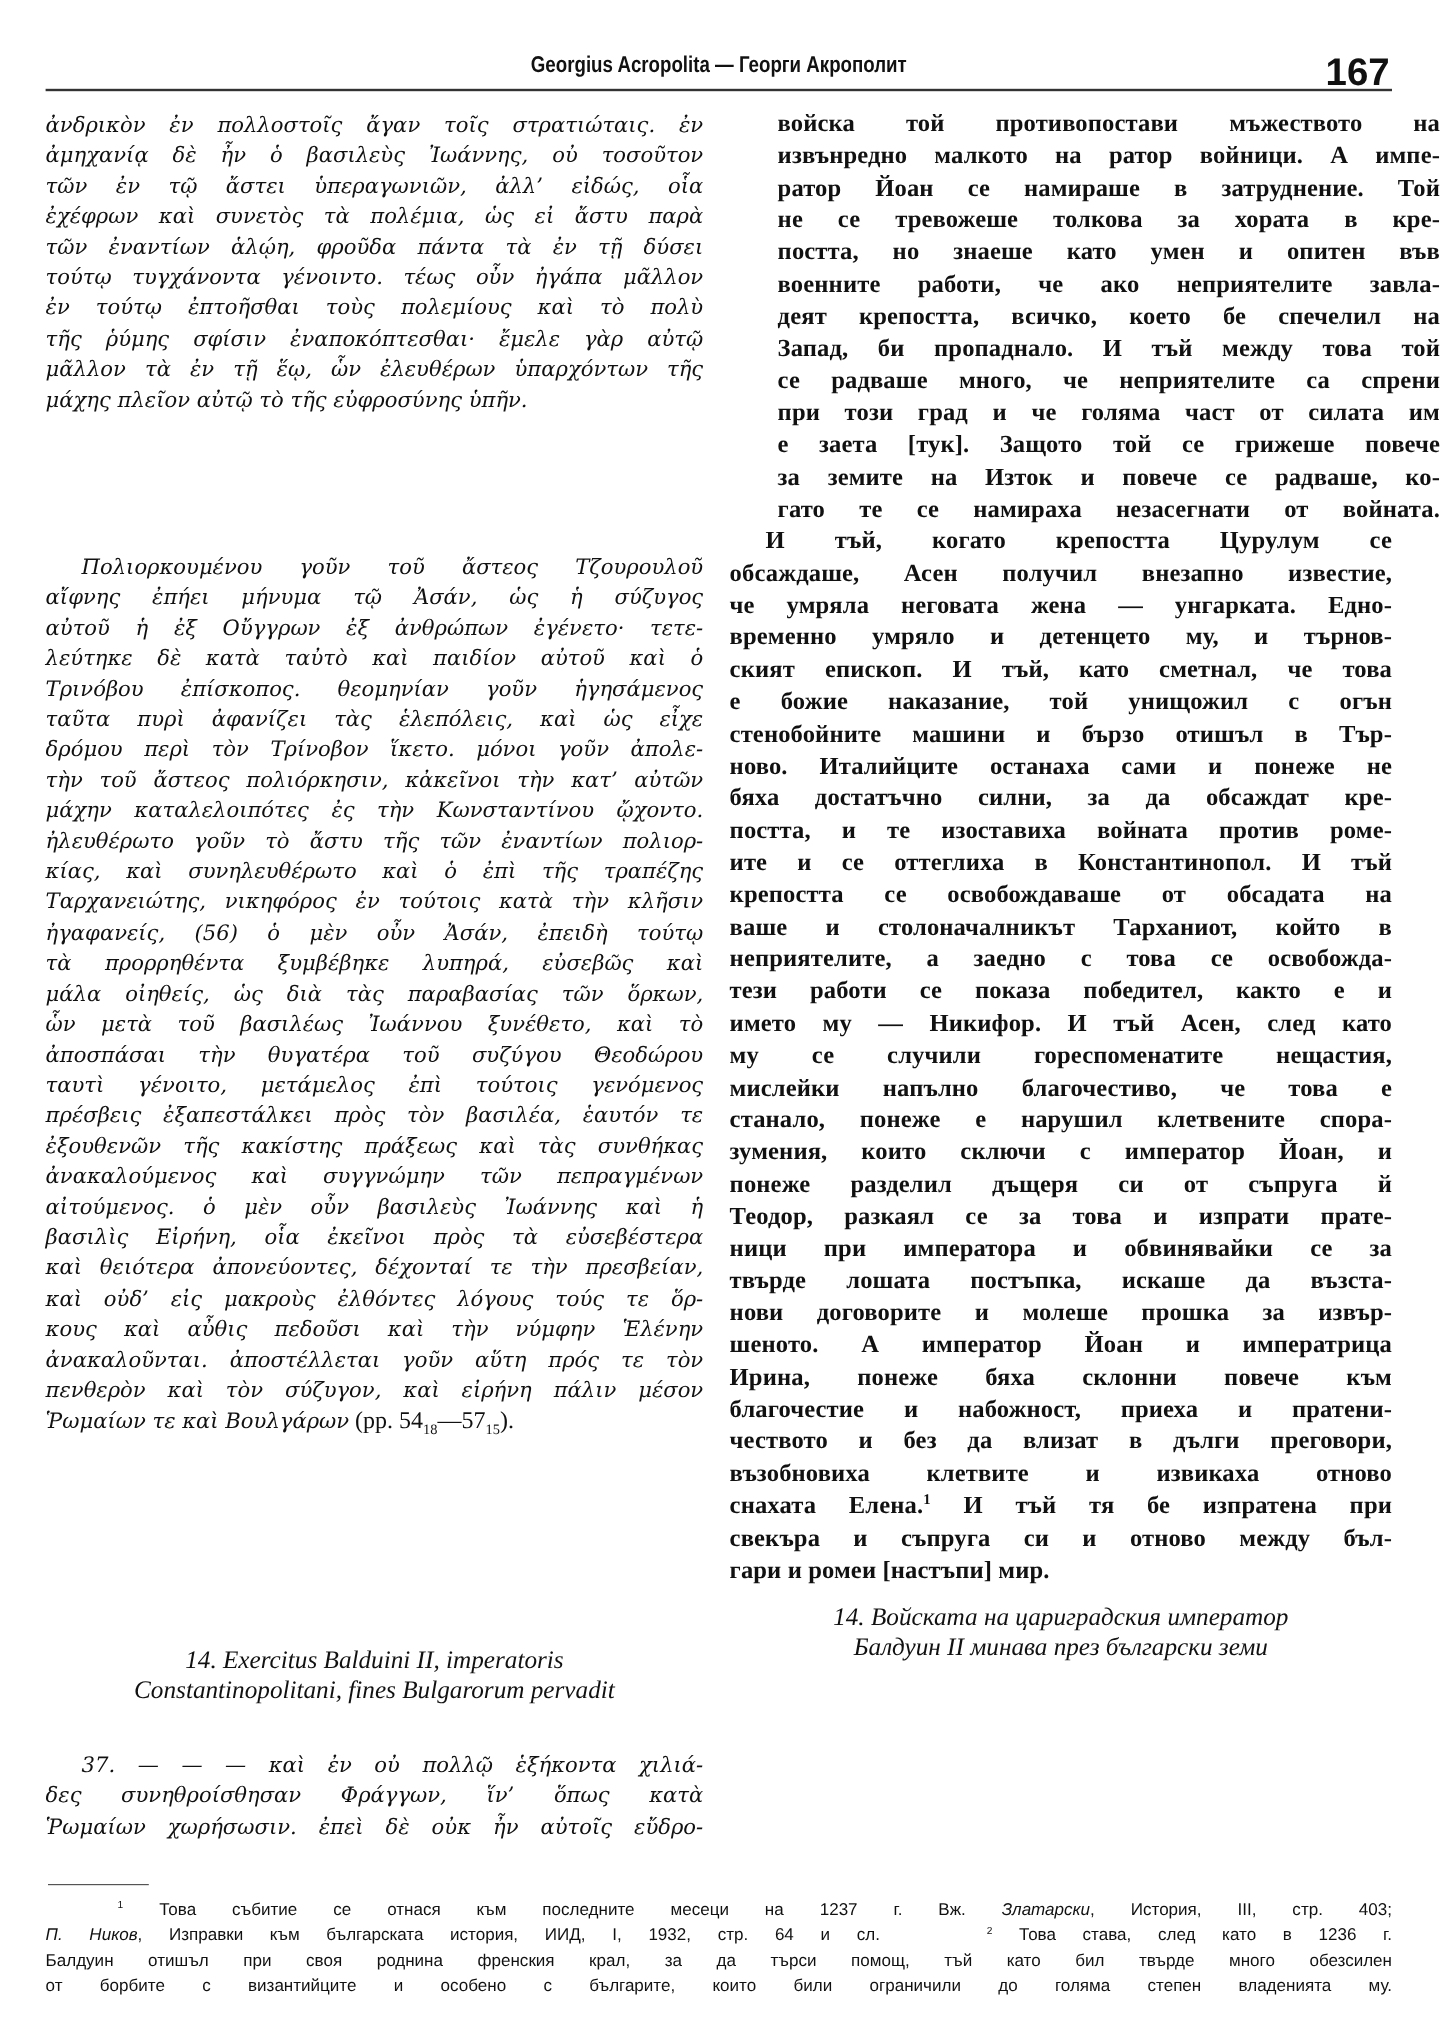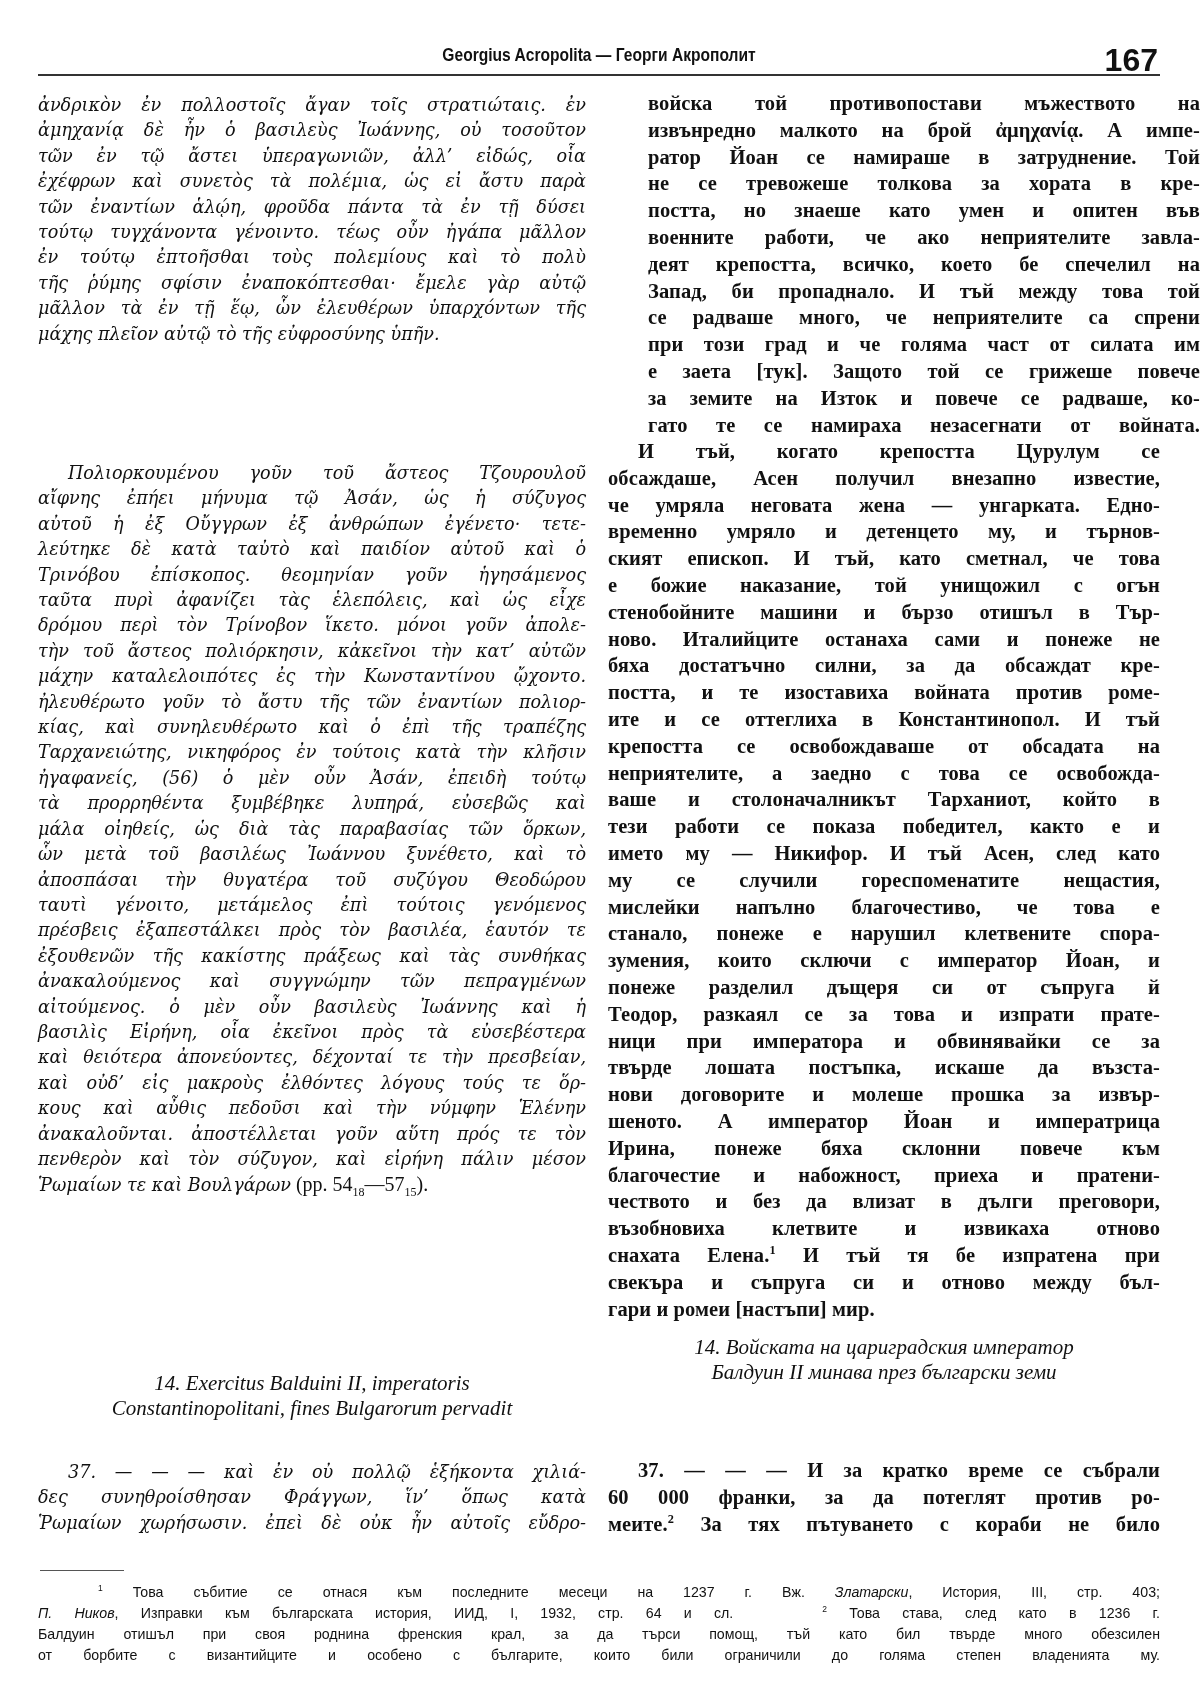"извънредно малкото на брой ἀμηχανίᾳ." span.line { text: брой ἀμηχανίᾳ -> ратор войници }
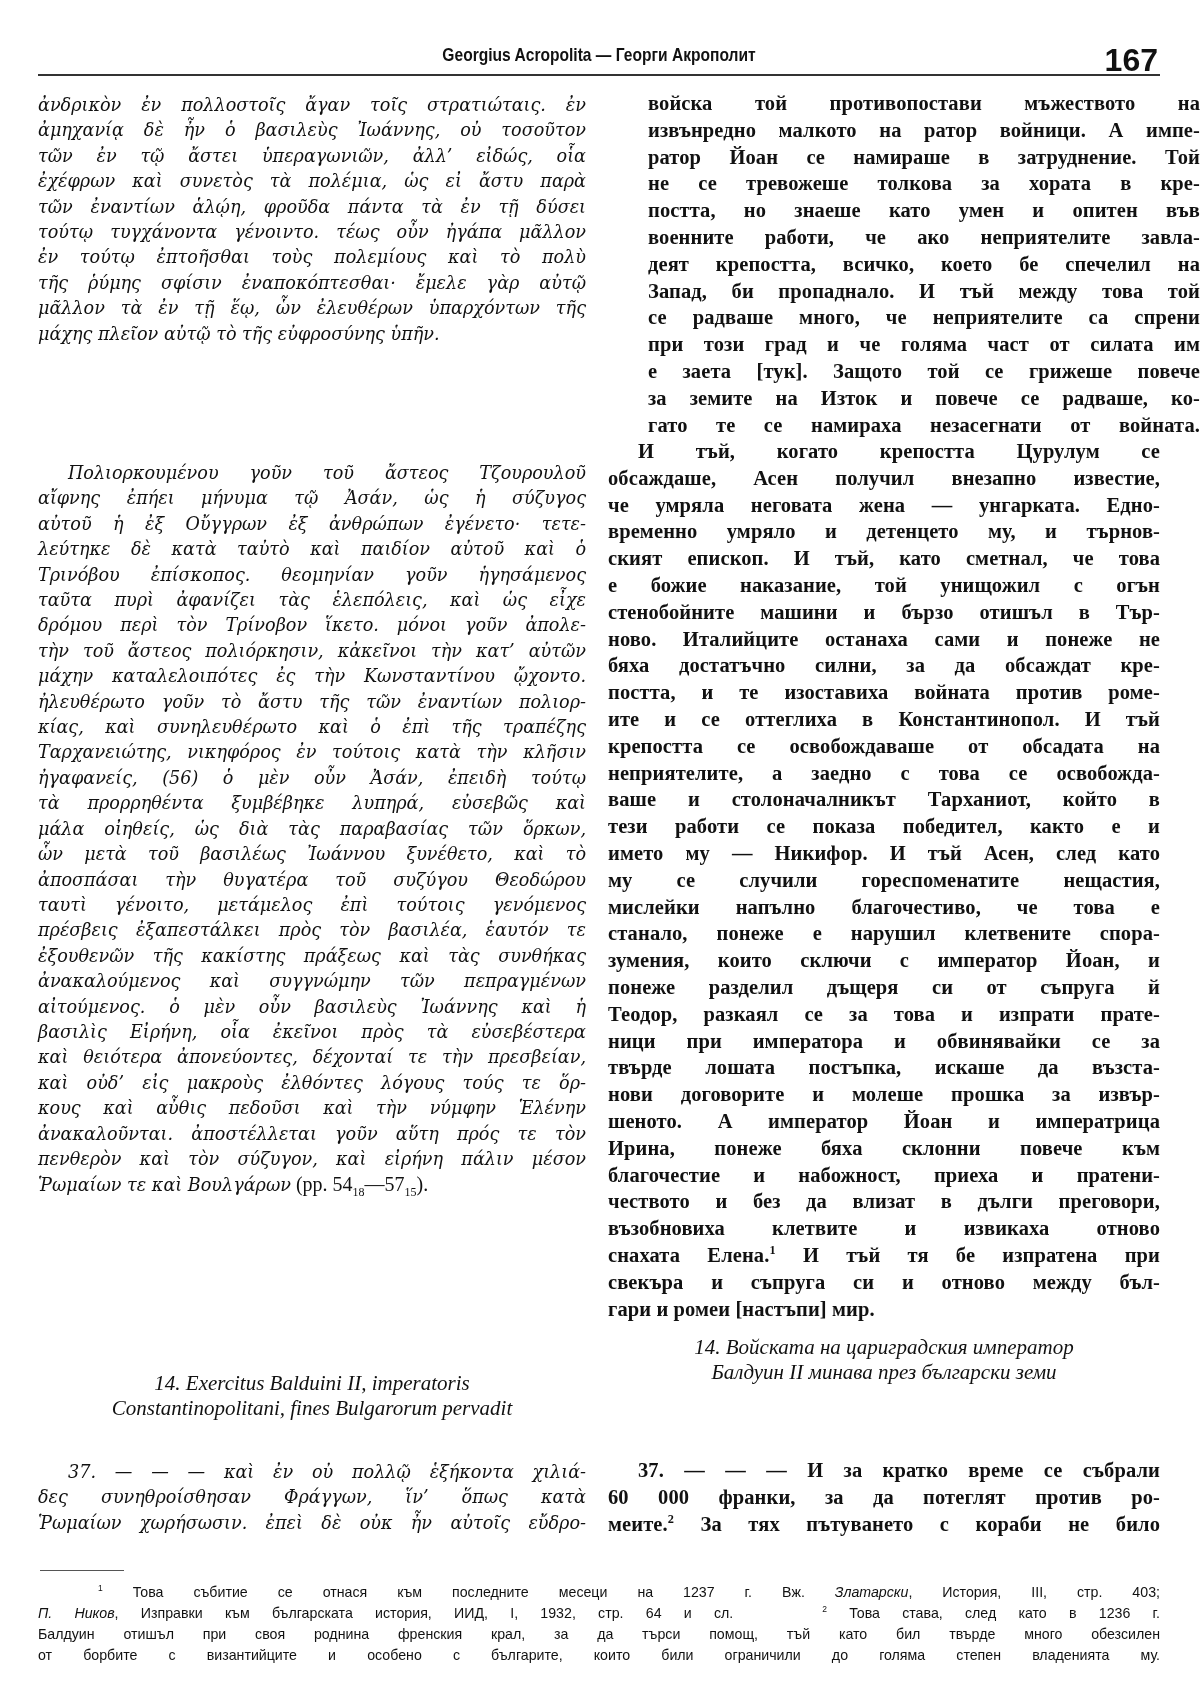"неприятелите, а заедно с това" span.line { order: before "ваше и столоначалникът Тарханиот, който" -> after "ваше и столоначалникът Тарханиот, който" }
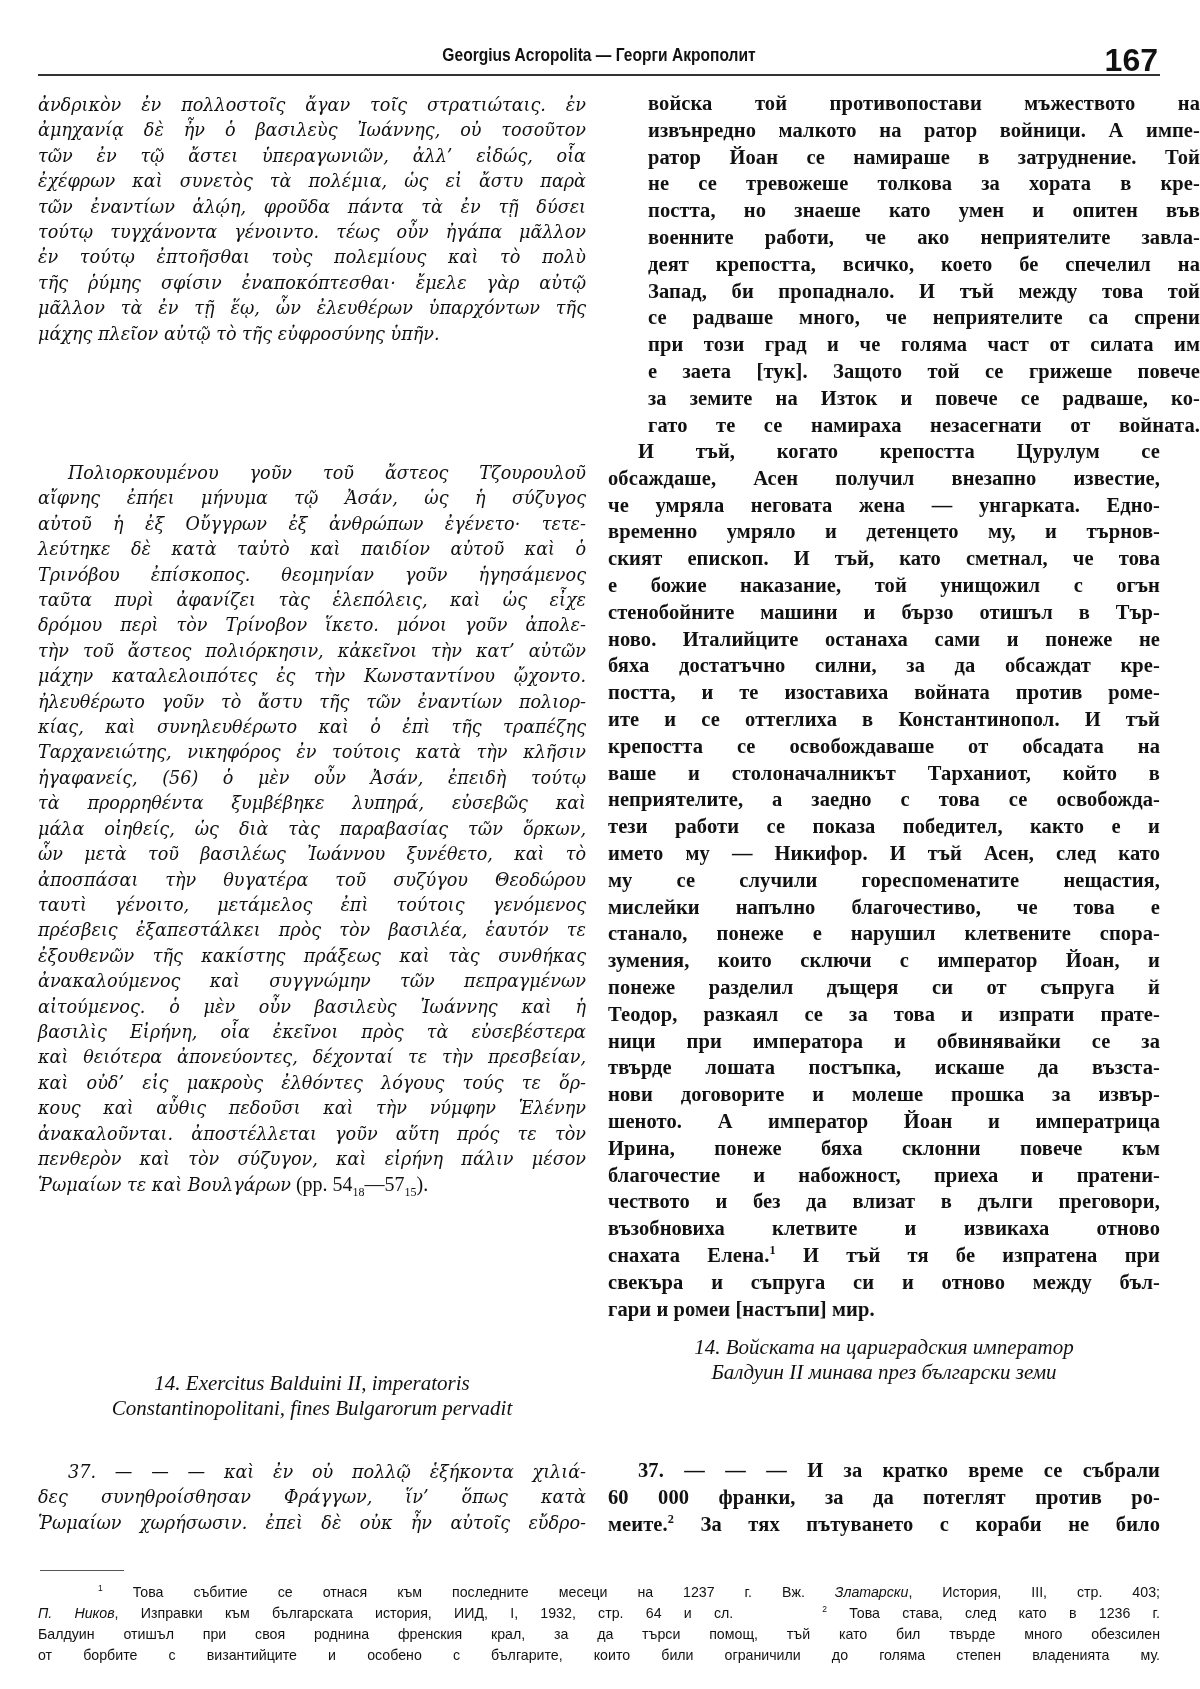"37. — — — И" div.col { html: <div> <span>37. — — — И за кратко време се събрали</span> <span>60 000 франки, за да потеглят против ро-</span> <span><span>меите.</span><sup>2</sup><span> За тях пътуването с кораби не било</span></span> </div> -> none }
